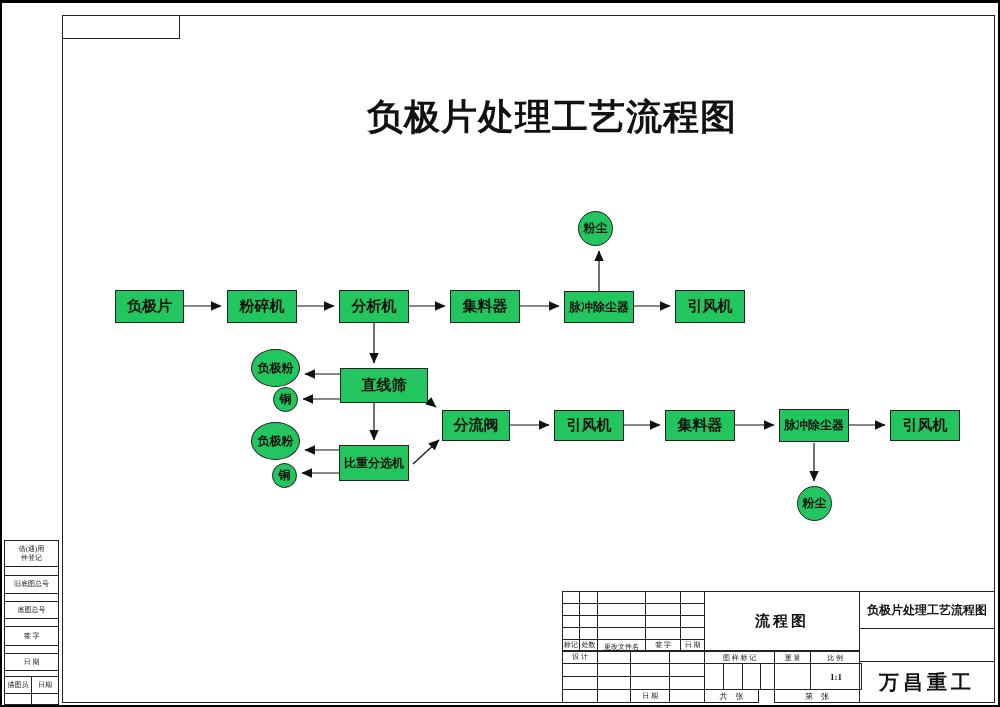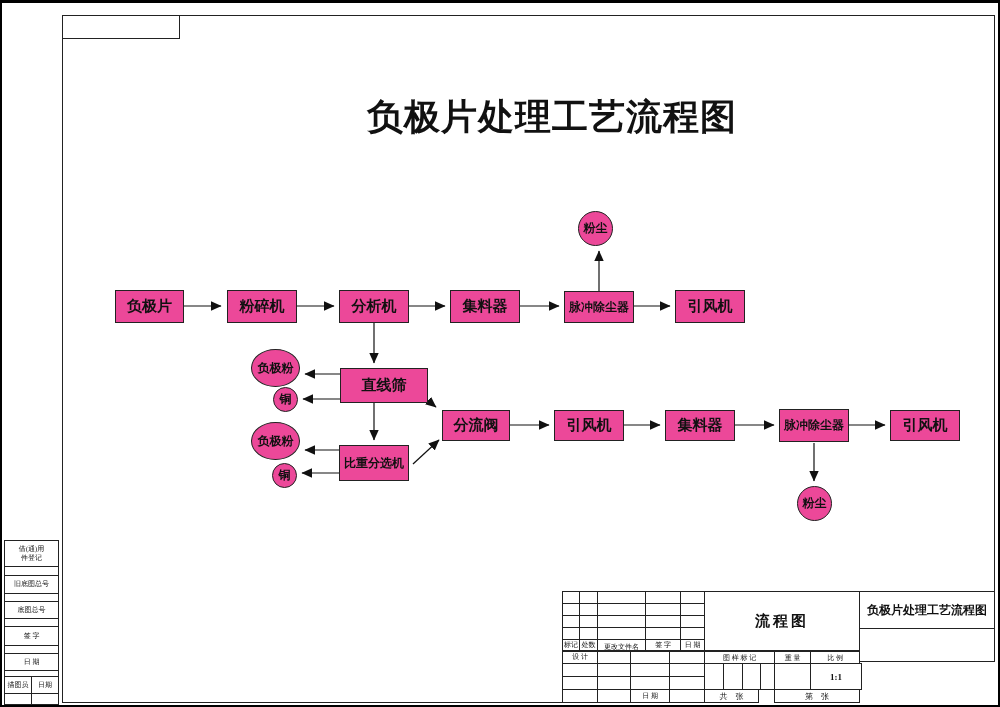"粉尘" .node { background: #ec4899 -> #22c55e }
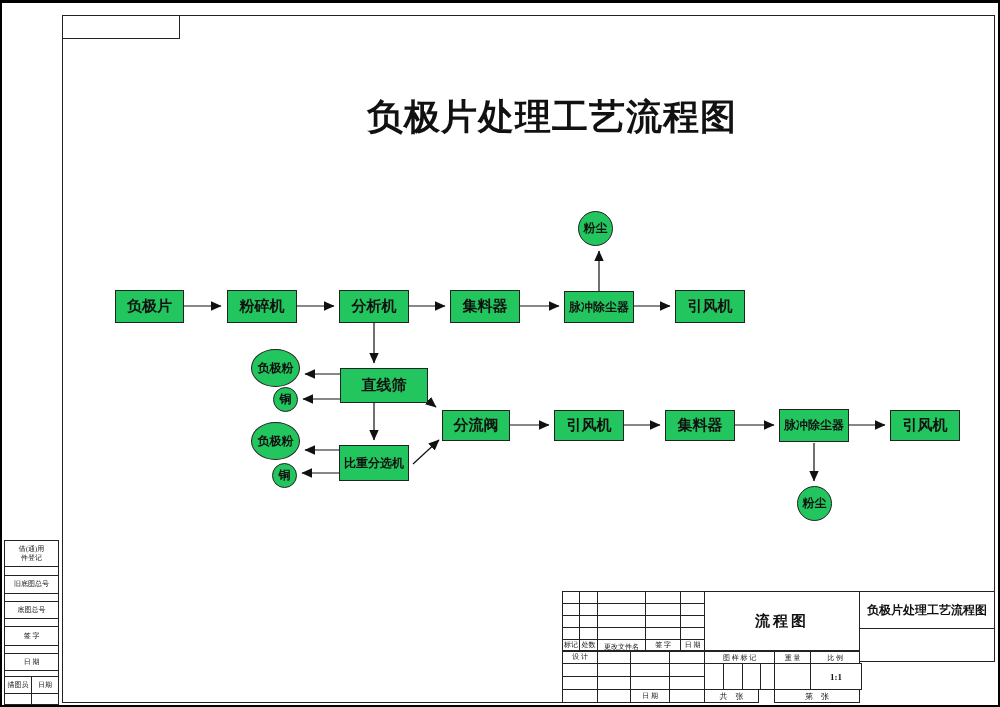"万昌重工" div.cell { html: none -> <div>万昌重工</div> }
